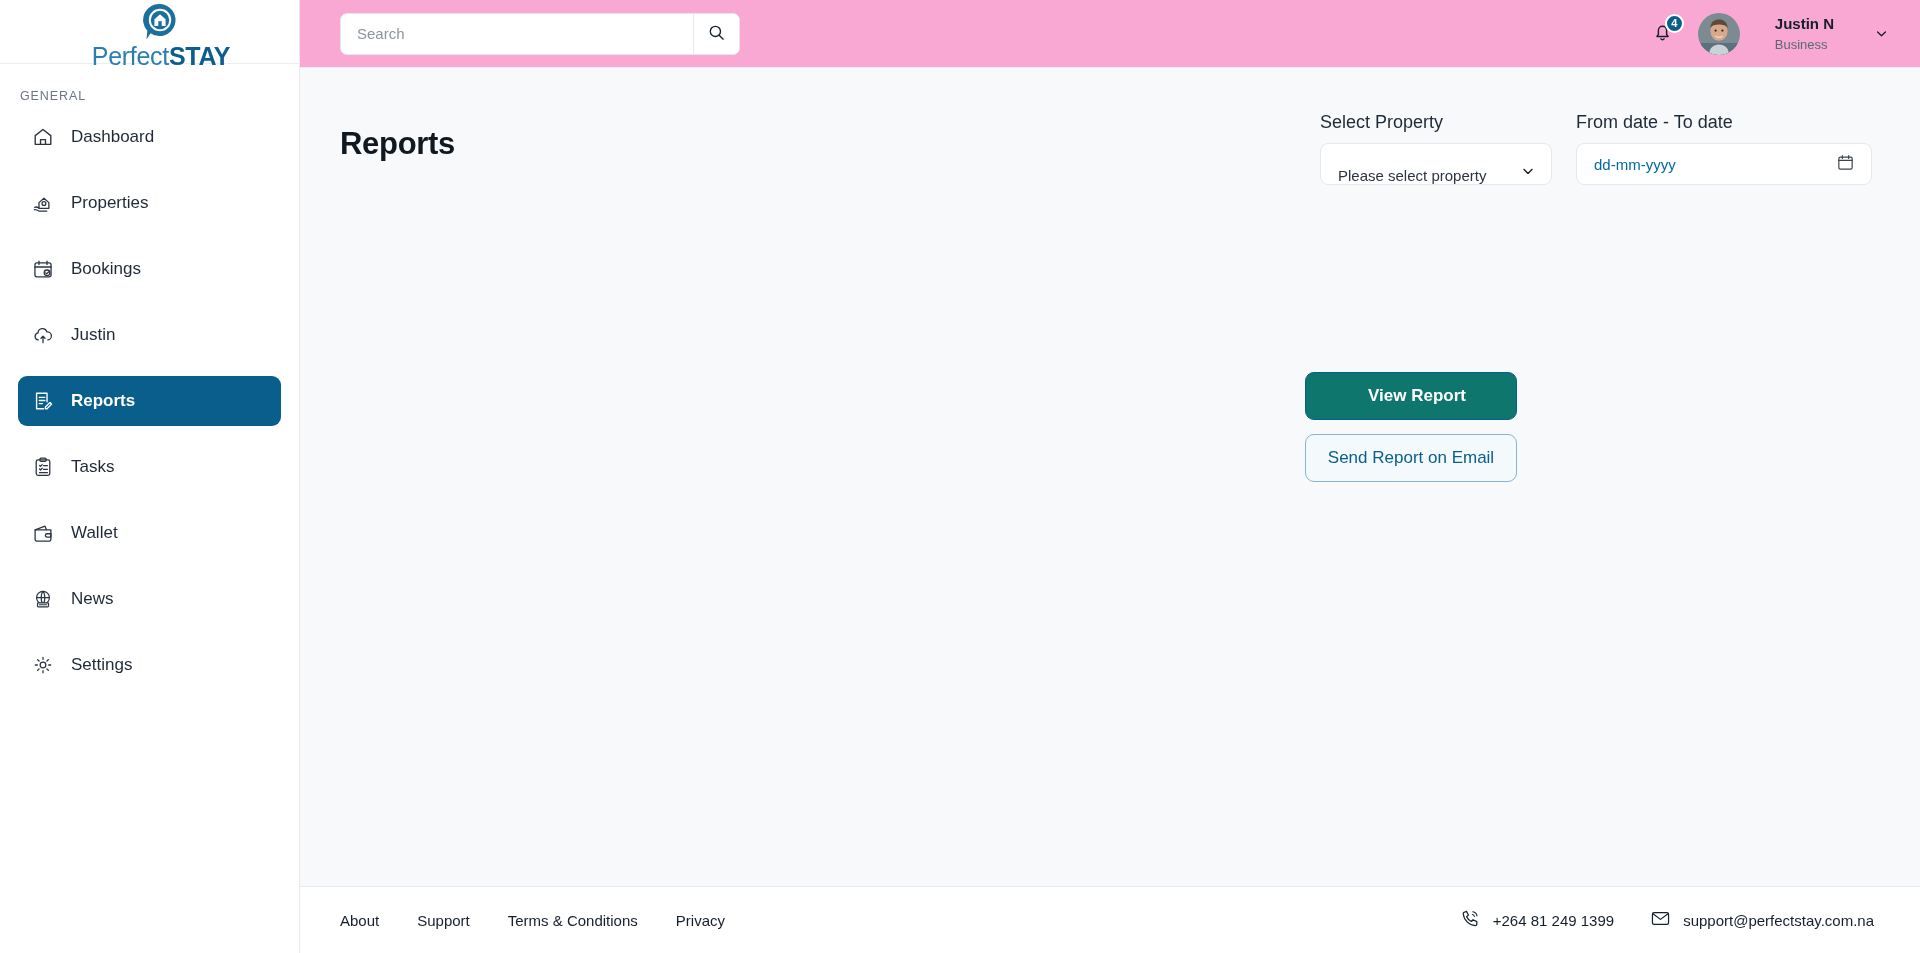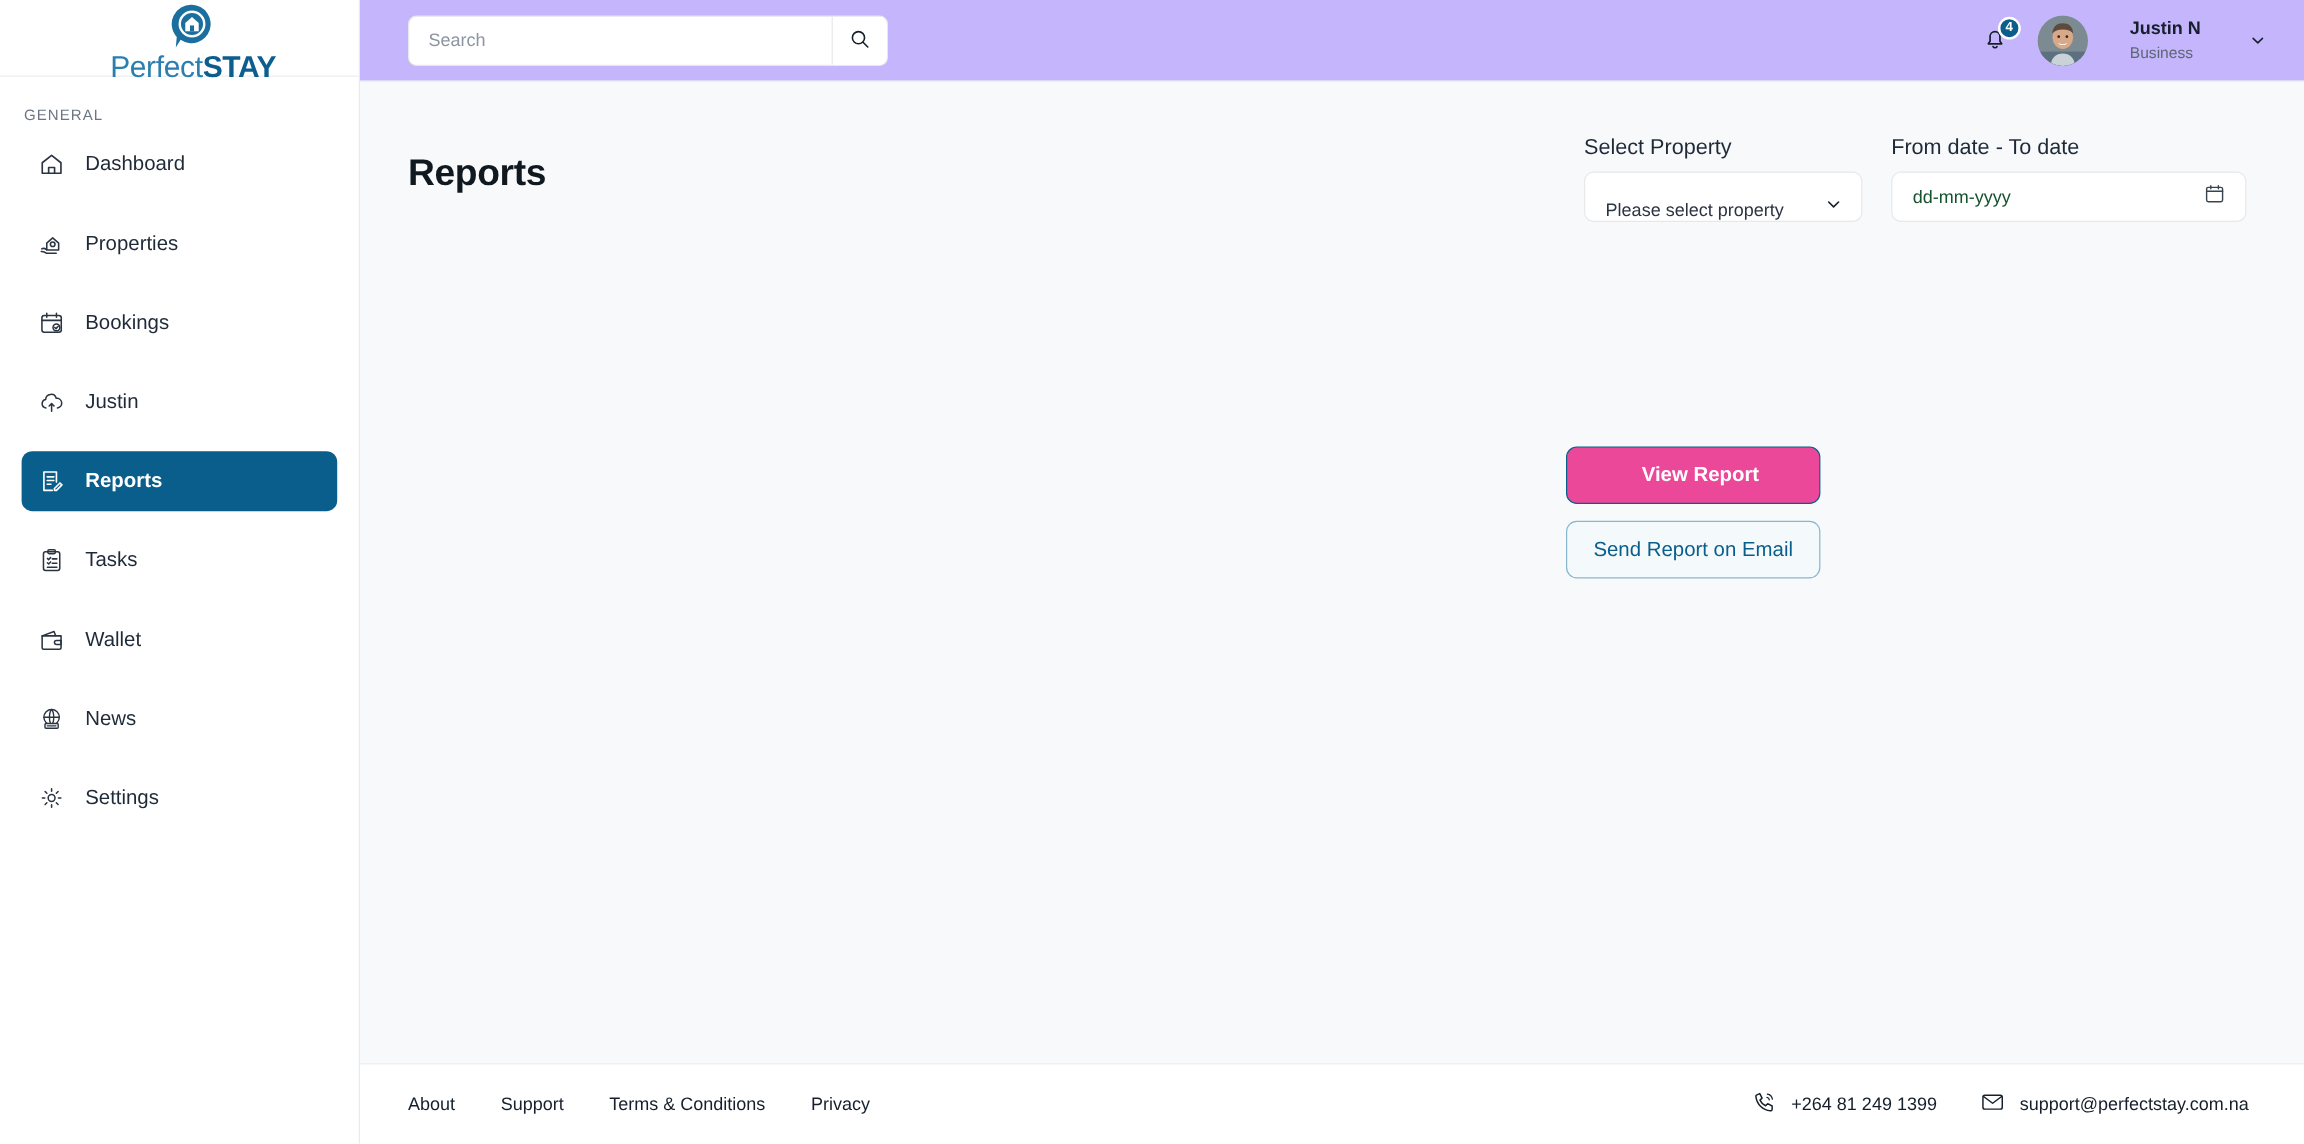"Search" .topbar { background: #c4b5fd -> #f9a8d4 }
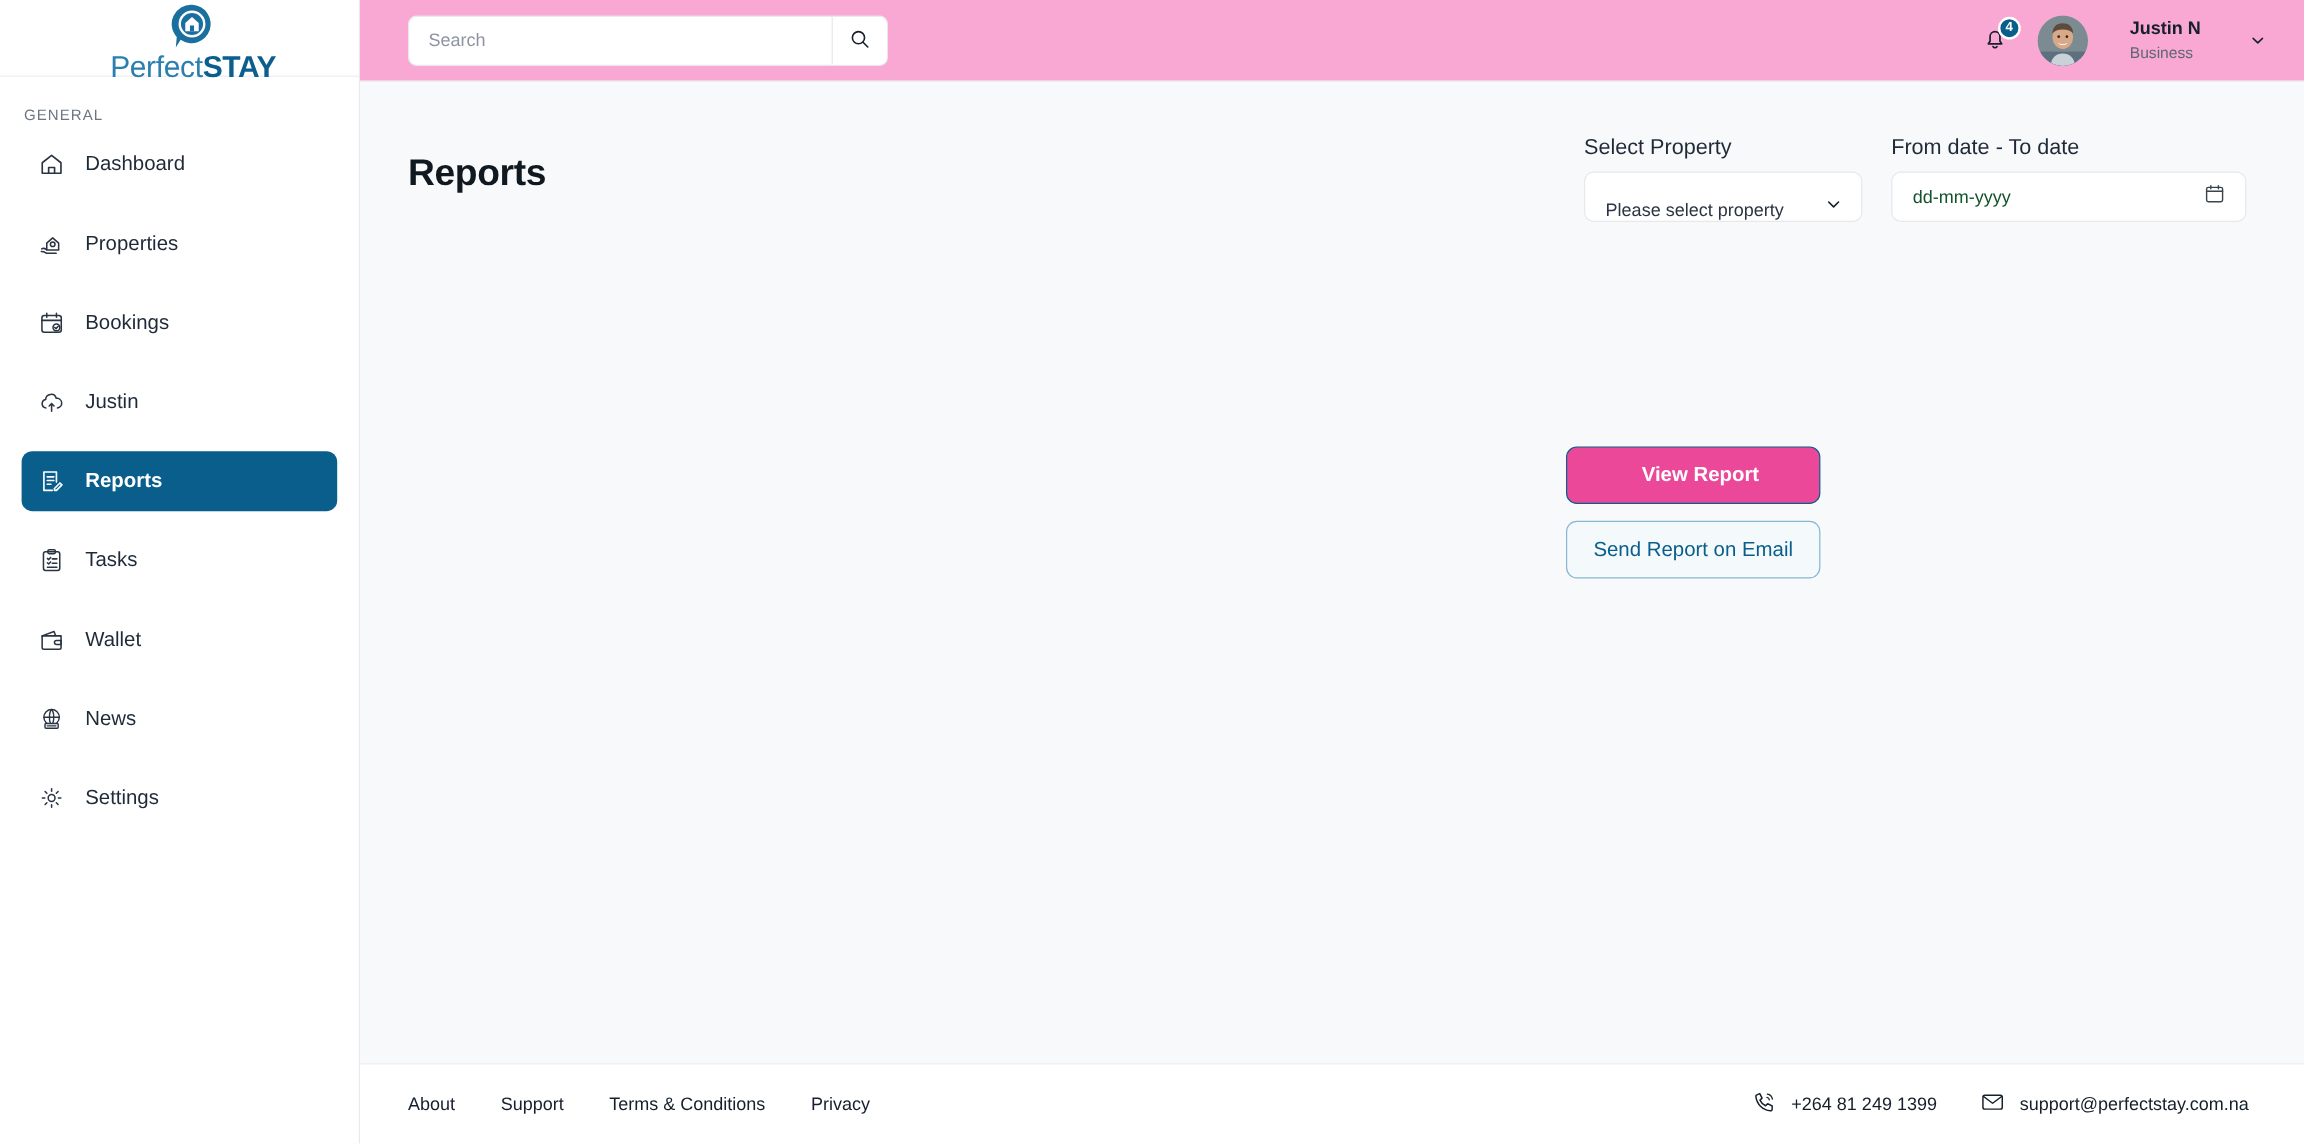"dd-mm-yyyy" .date-value { color: #14532d -> #0369a1 }
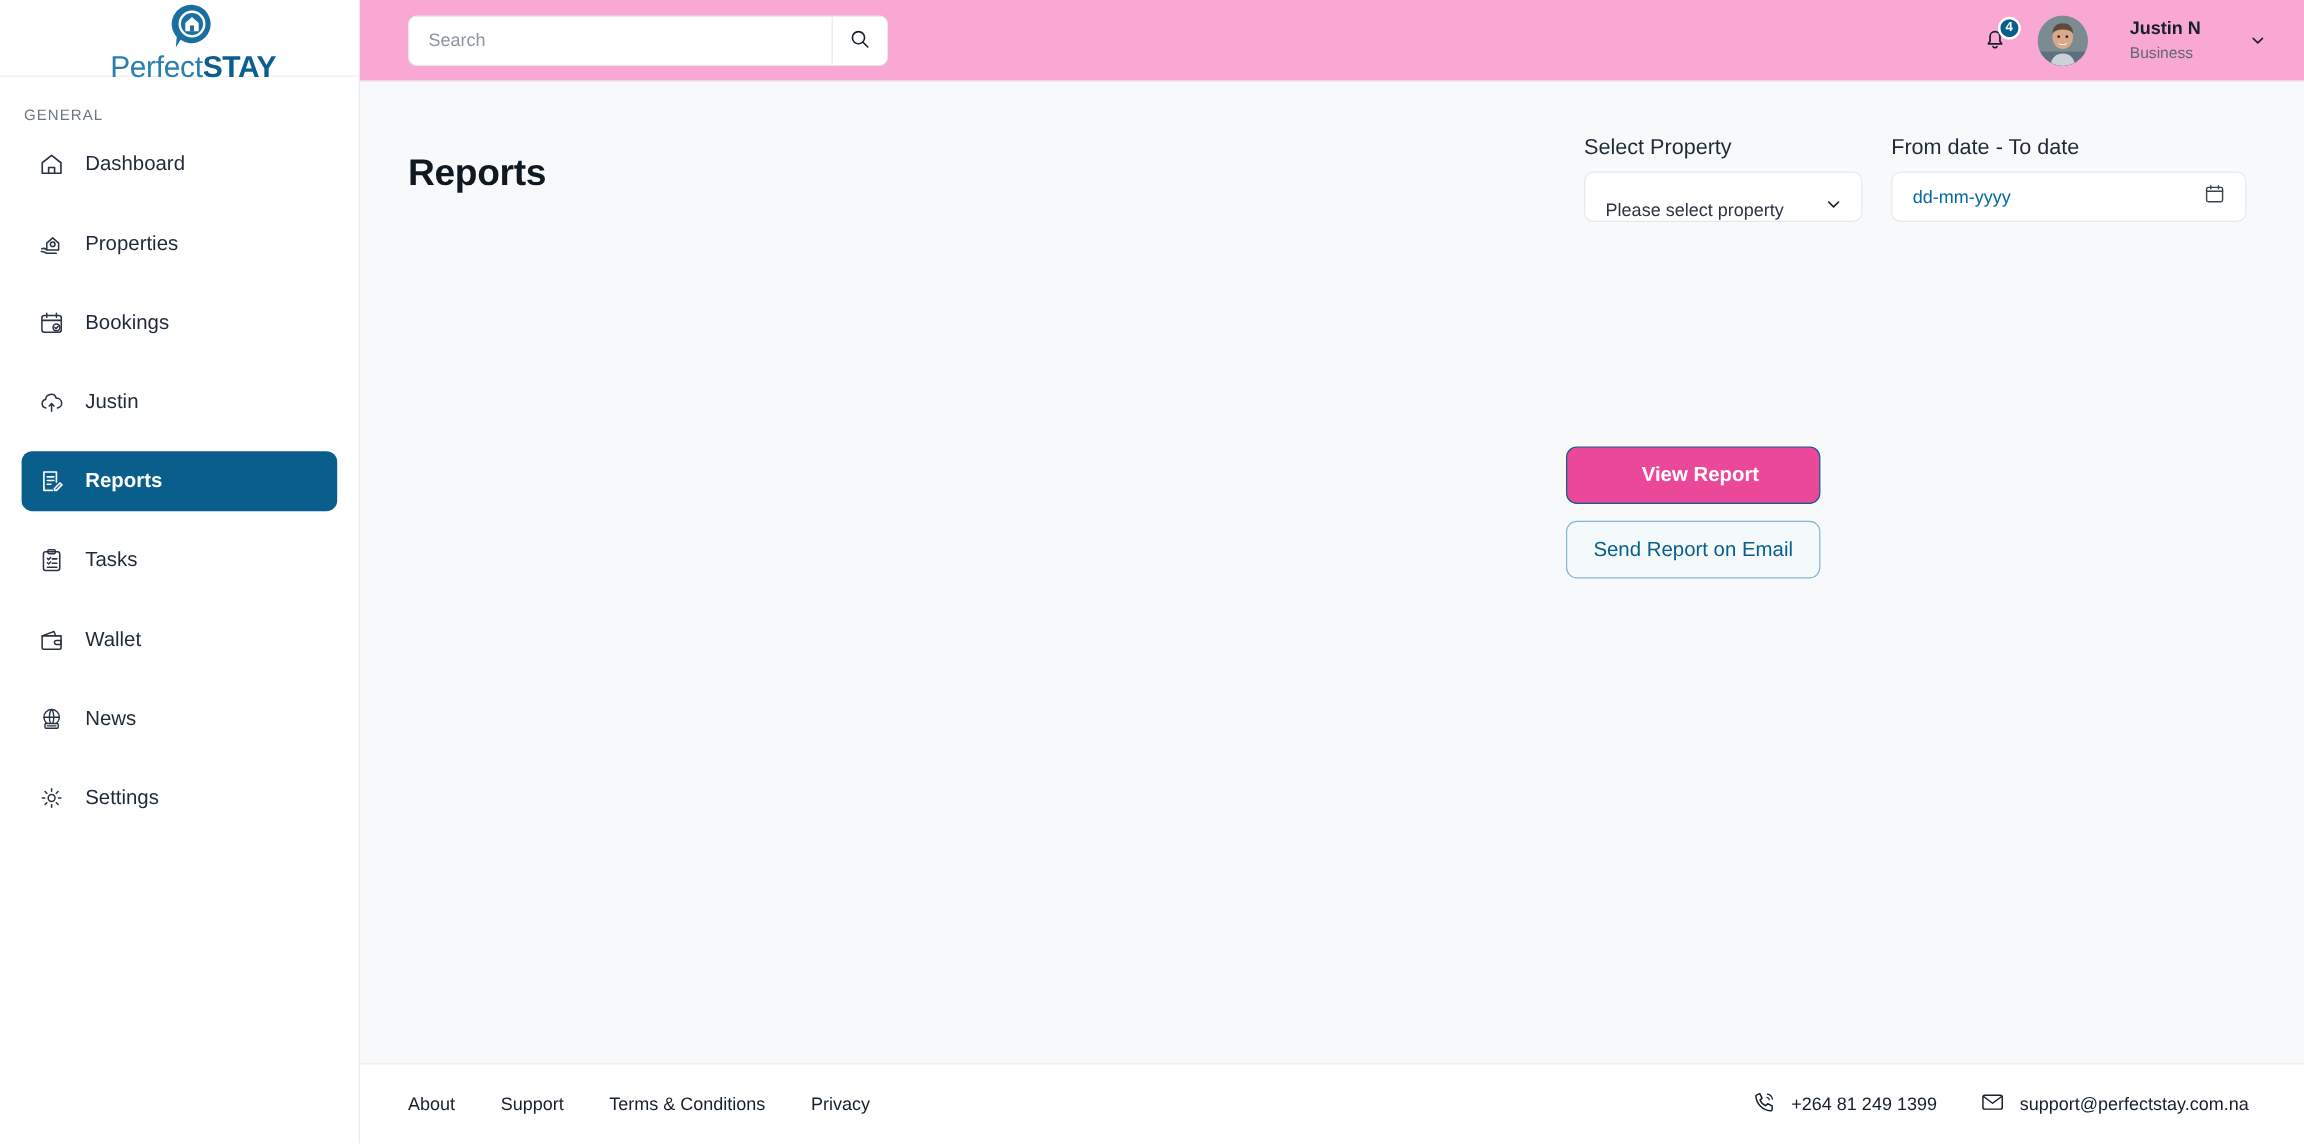"View Report" .btn-primary { background: #ec4899 -> #0f766e }
